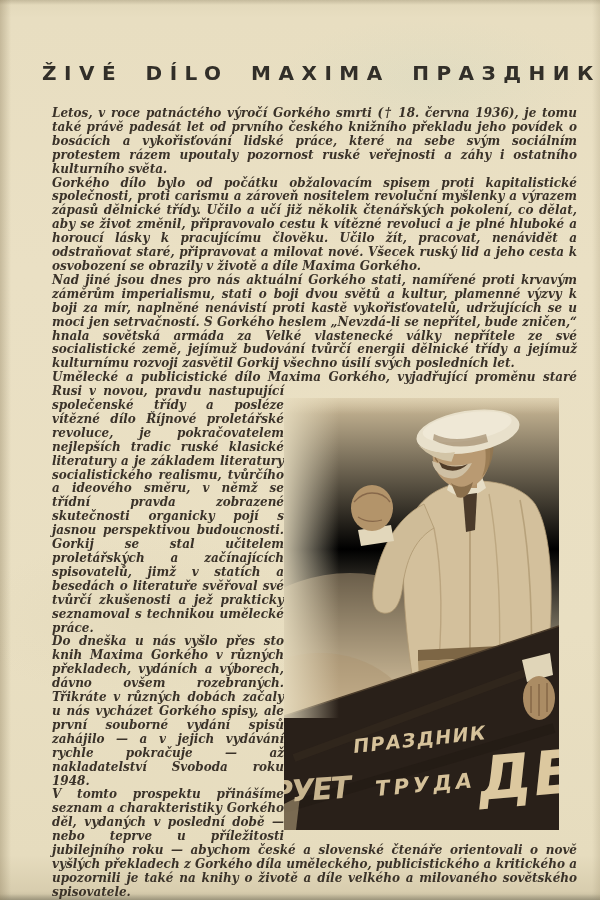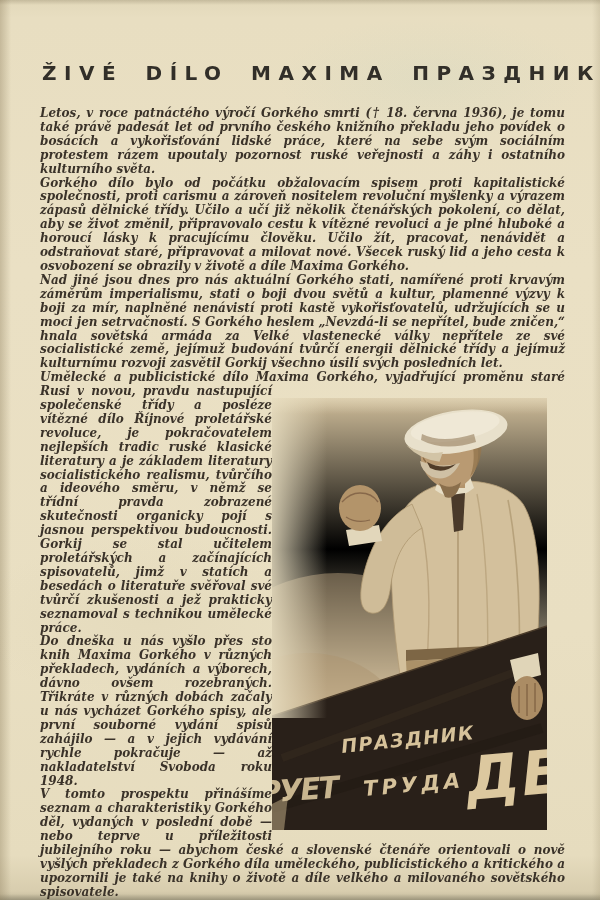"Letos, v roce patnáctého výročí" .content { left: 40px -> 52px }
